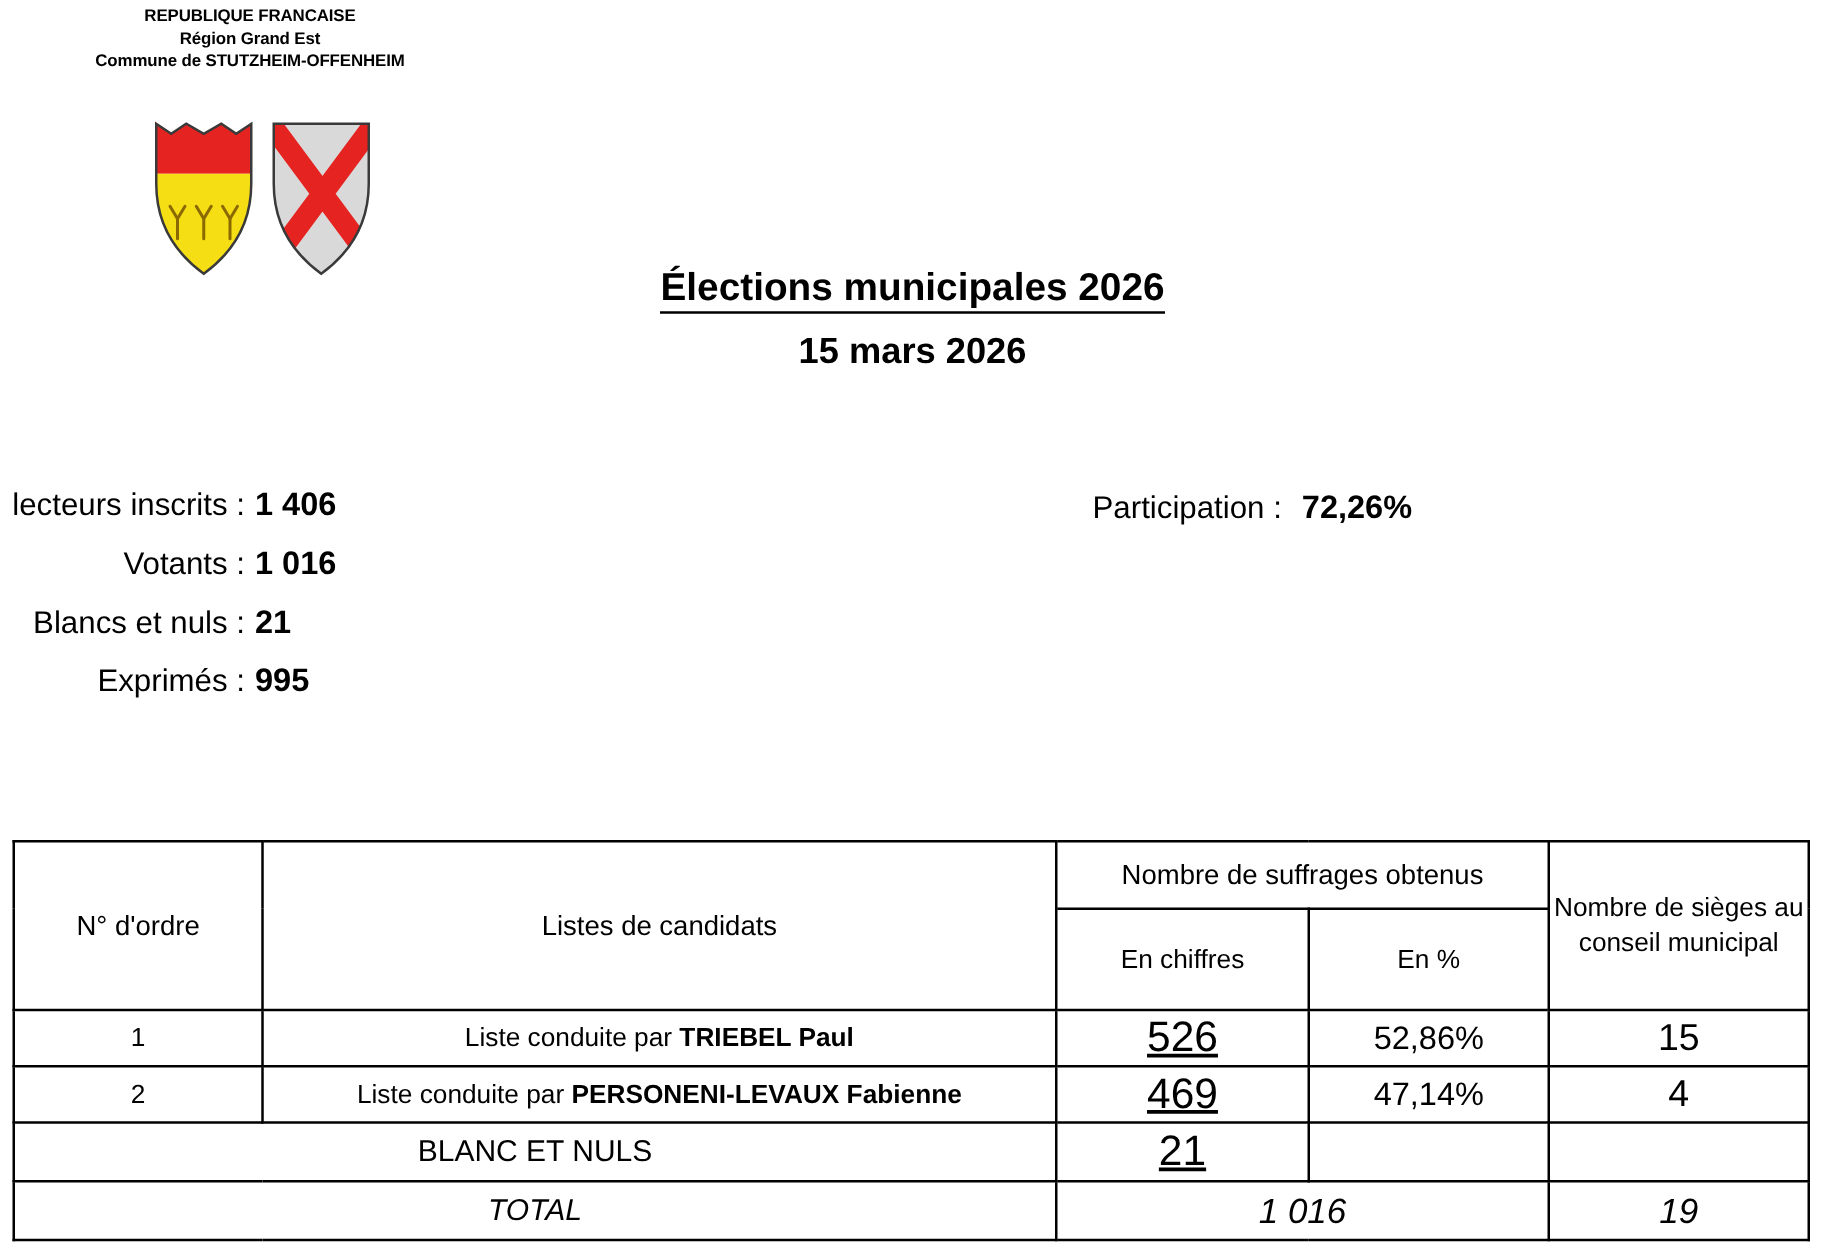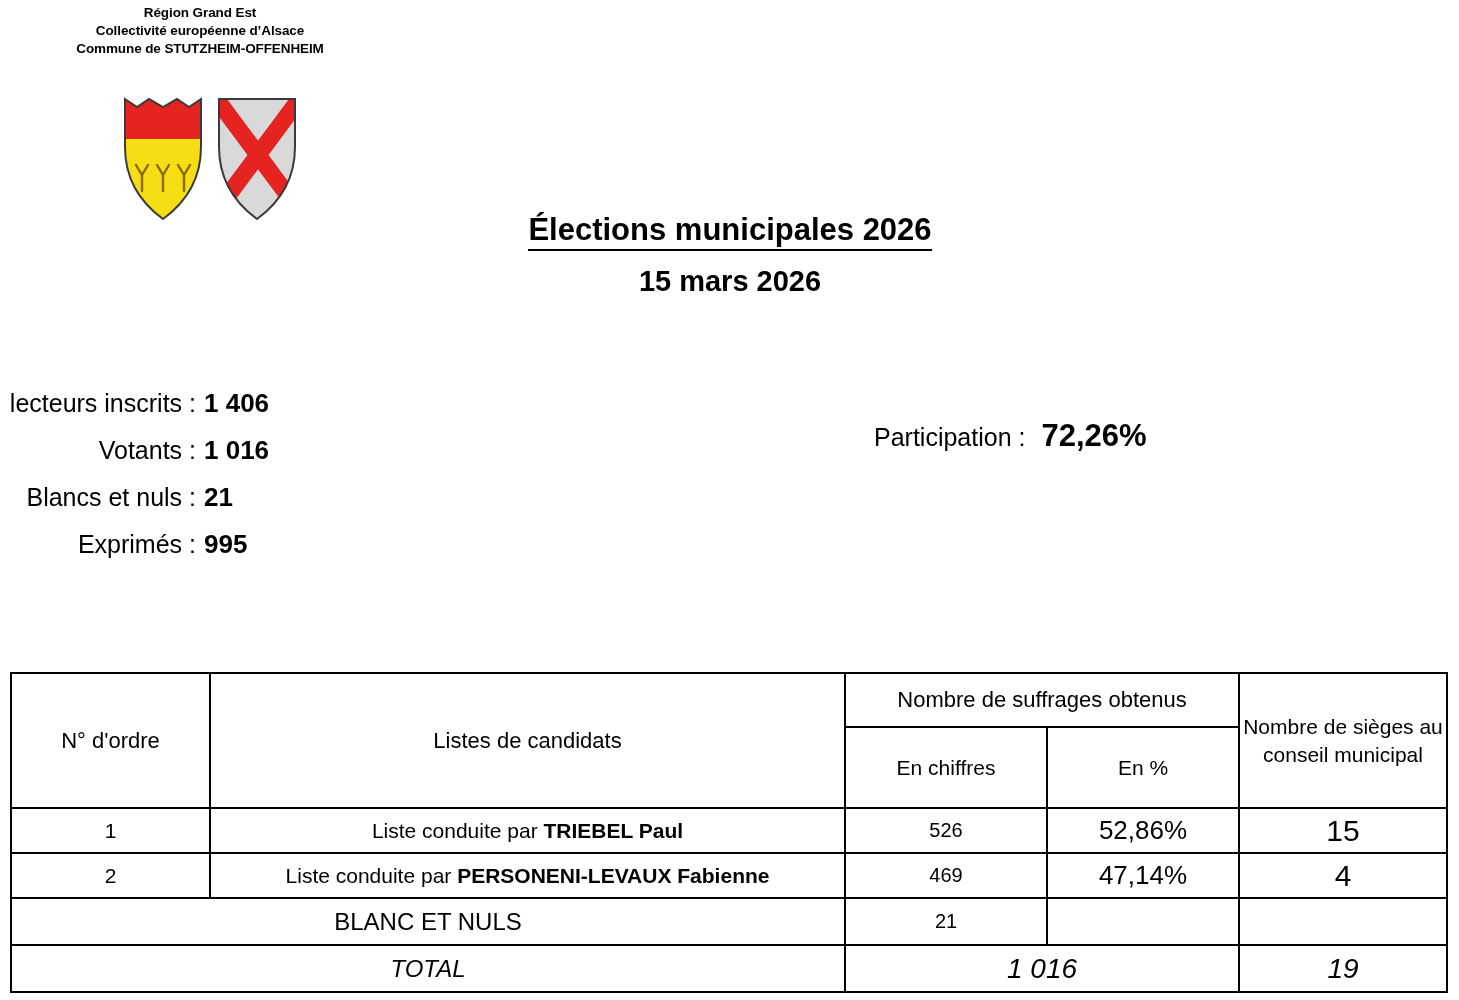"REPUBLIQUE FRANCAISE" div.lh-line { html: none -> <div>REPUBLIQUE FRANCAISE</div> }
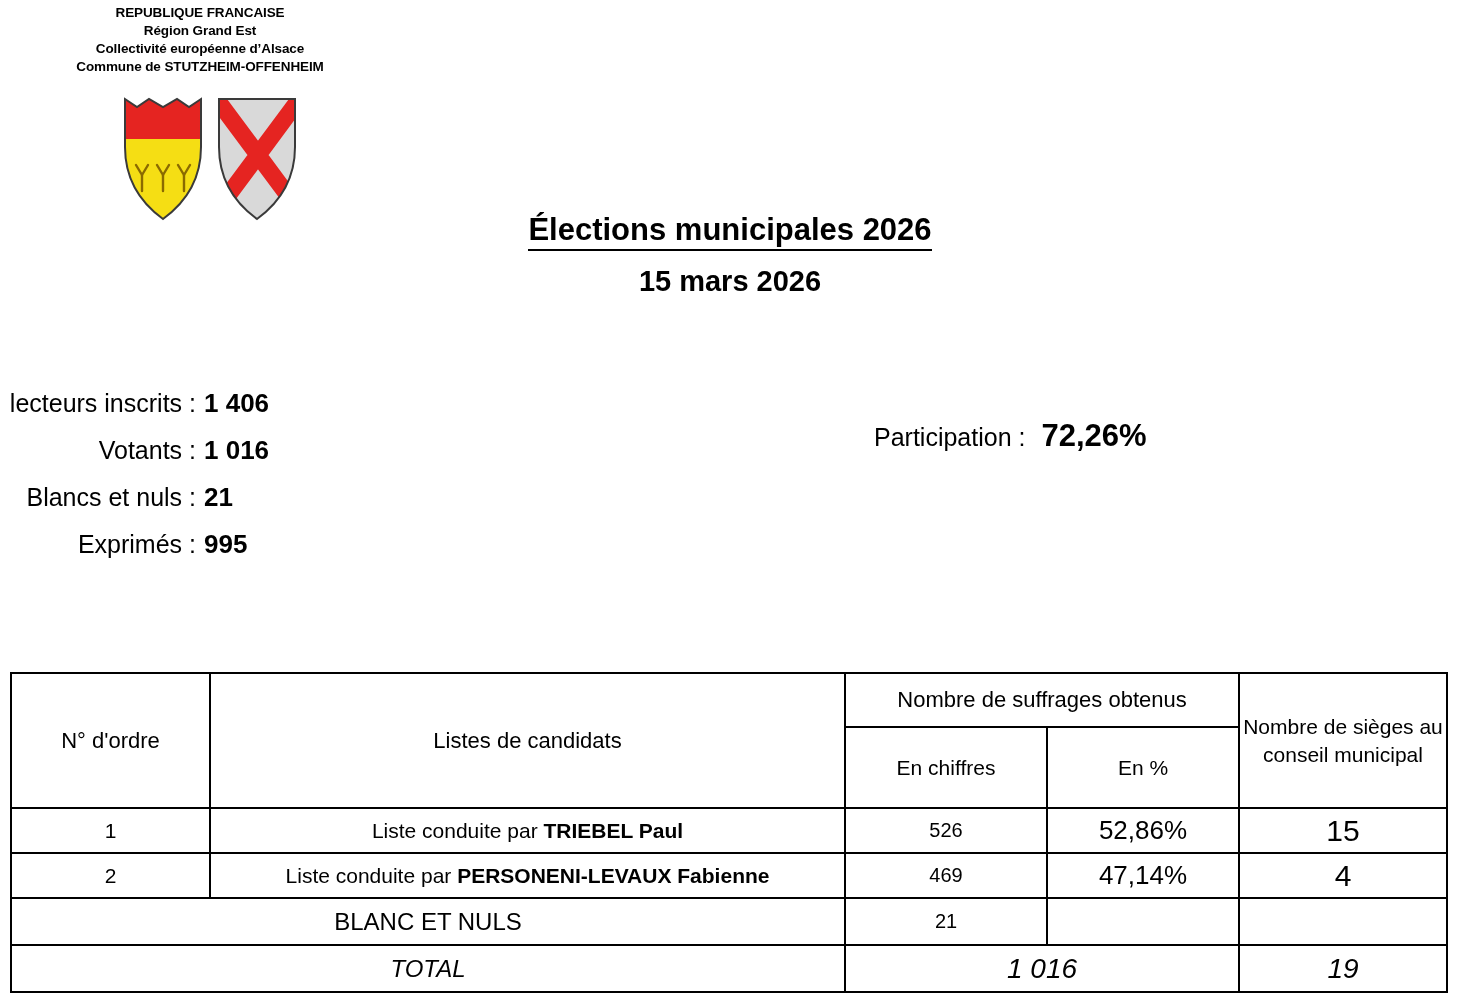"Collectivité européenne d’Alsace" div.lh-line { html: <div>Collectivité européenne d’Alsace</div> -> none }
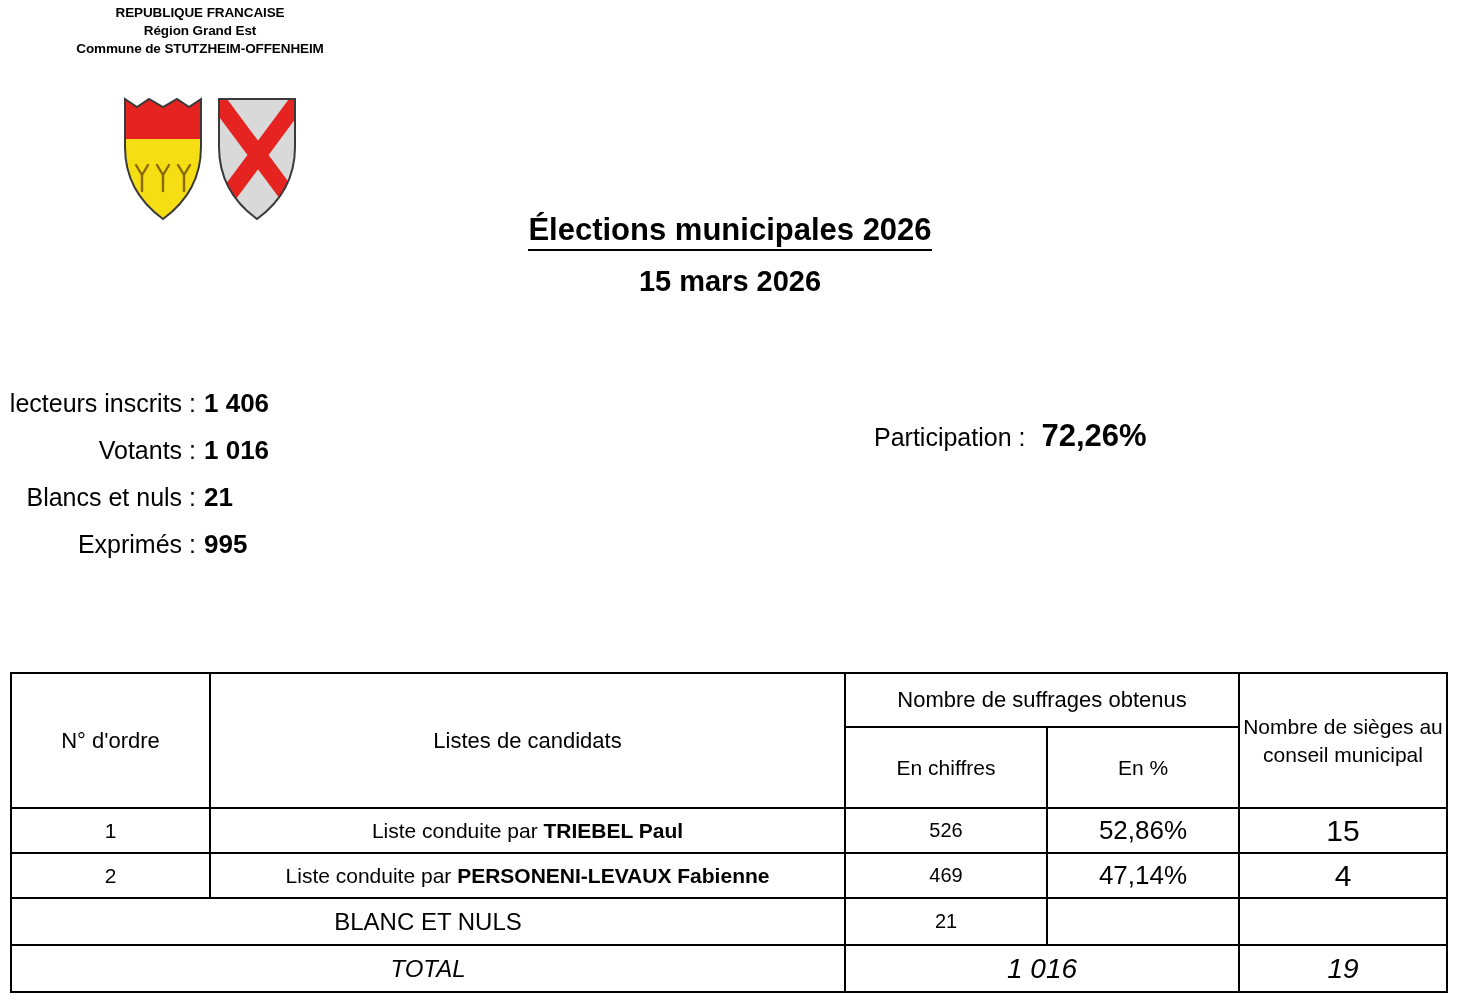"72,26%" #participation-block .stat-value { font-size: 31px -> 26px; margin-top: 28px -> none }
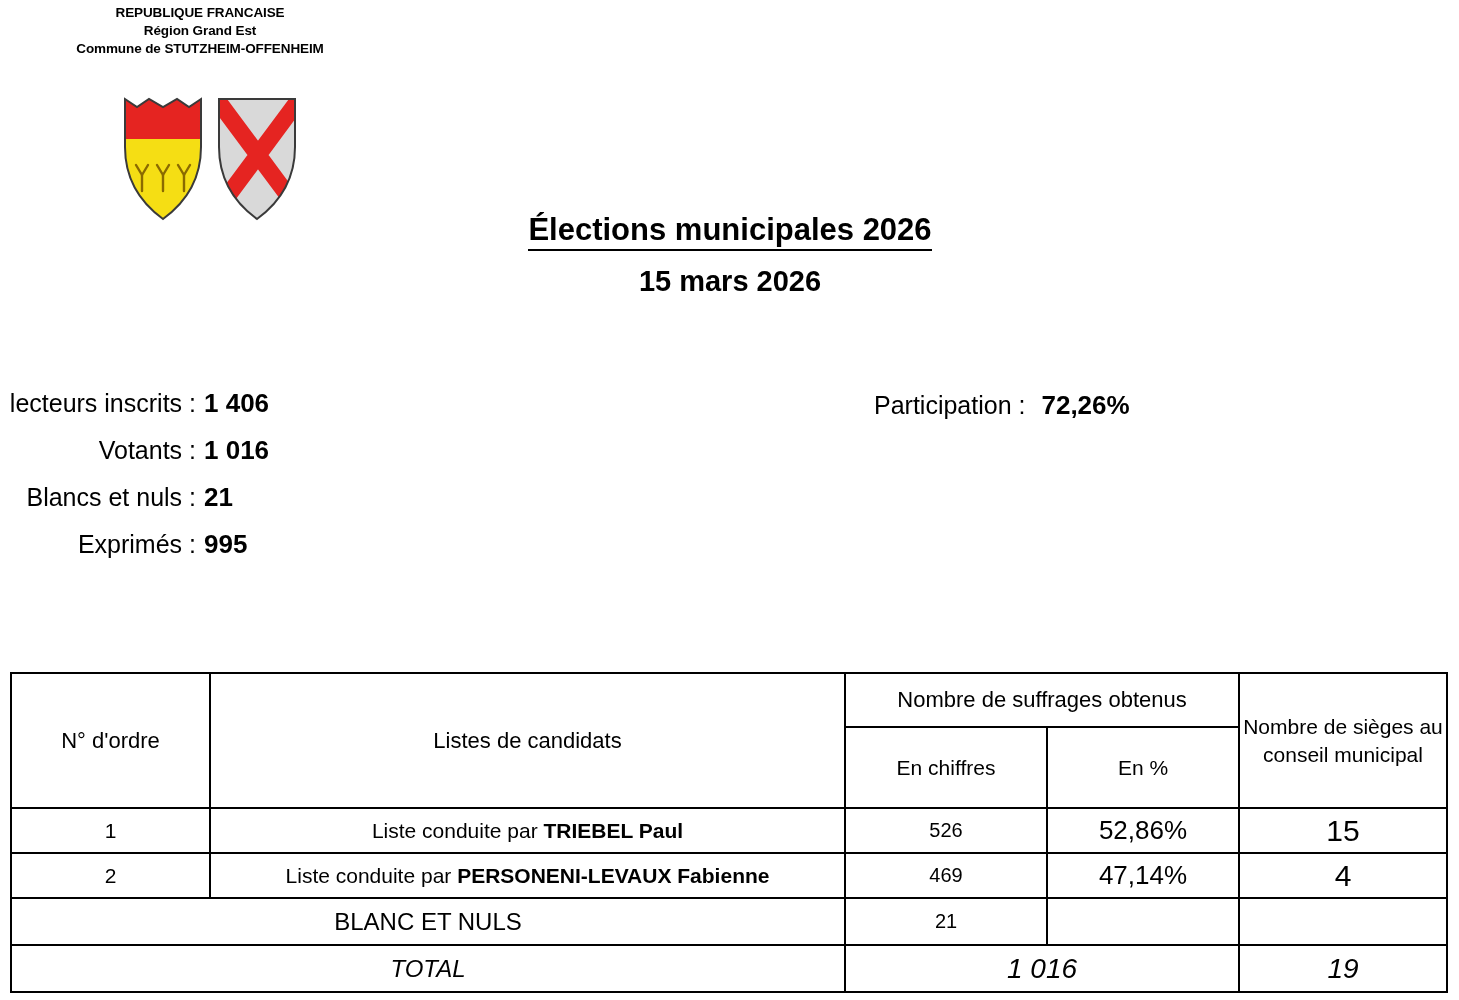"526" .cell-num { font-size: 20px -> 34px; text-decoration: none -> underline }
